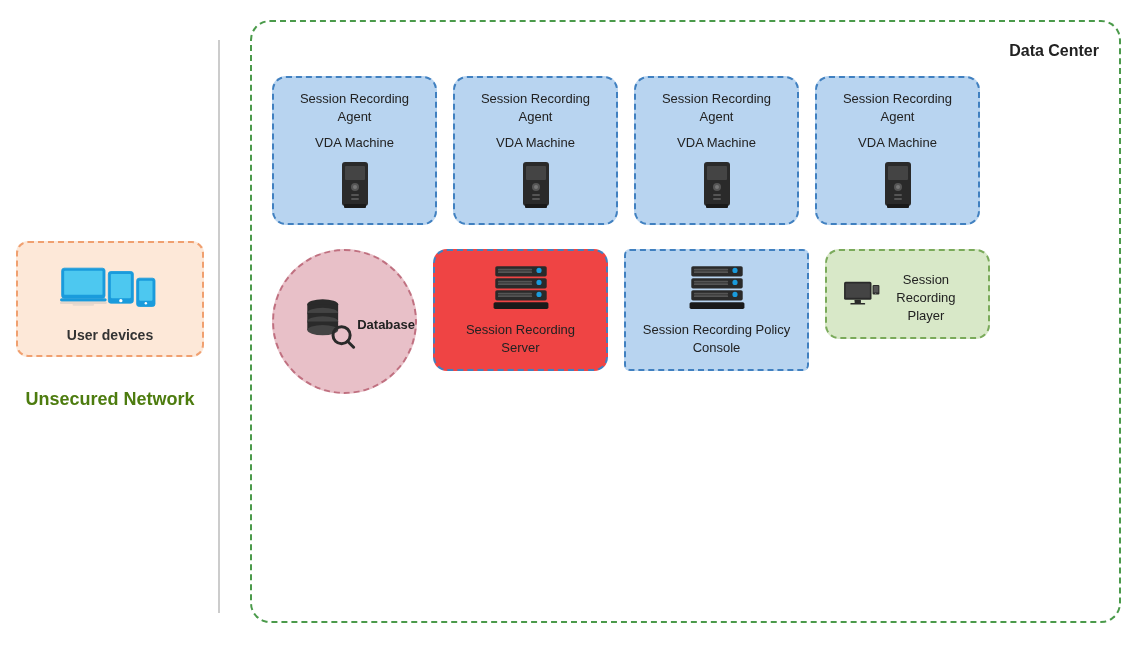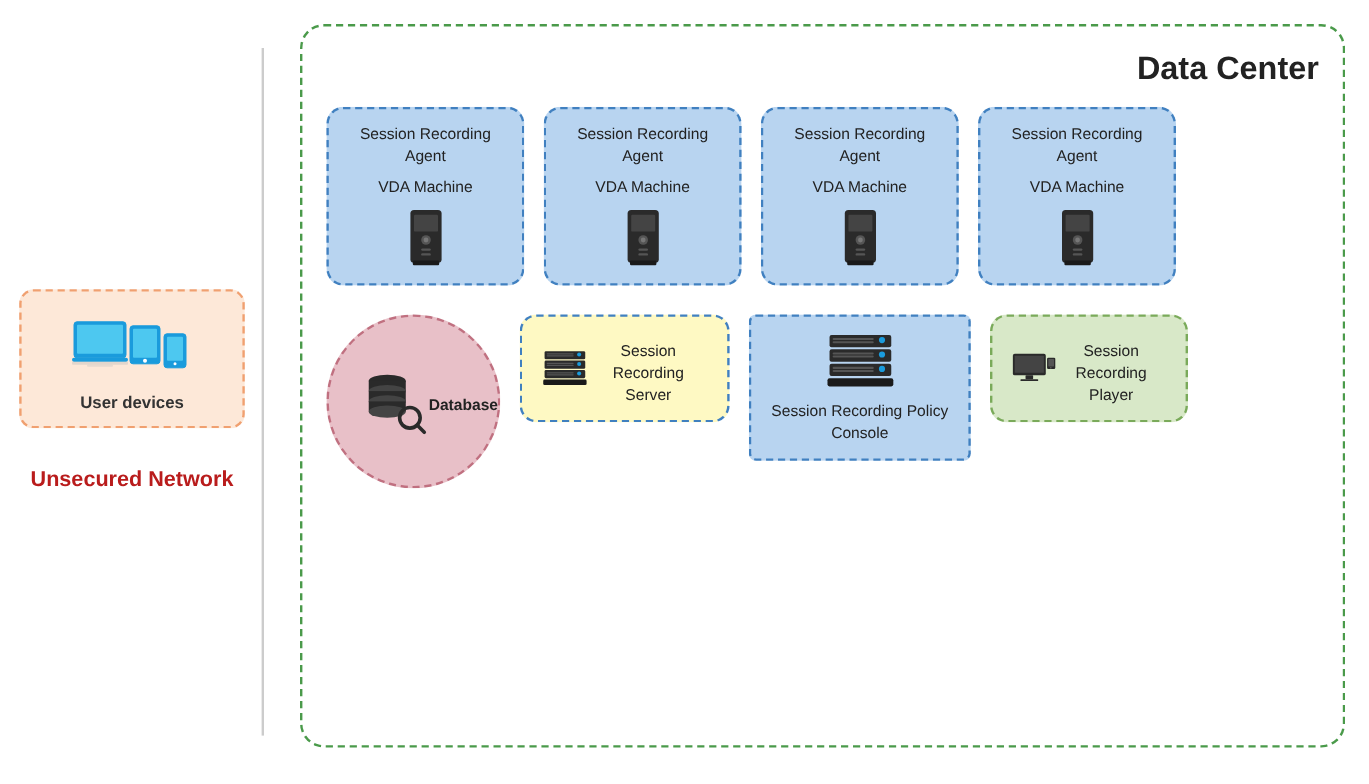"Data Center" .data-center-title { font-size: 27px -> 16px }
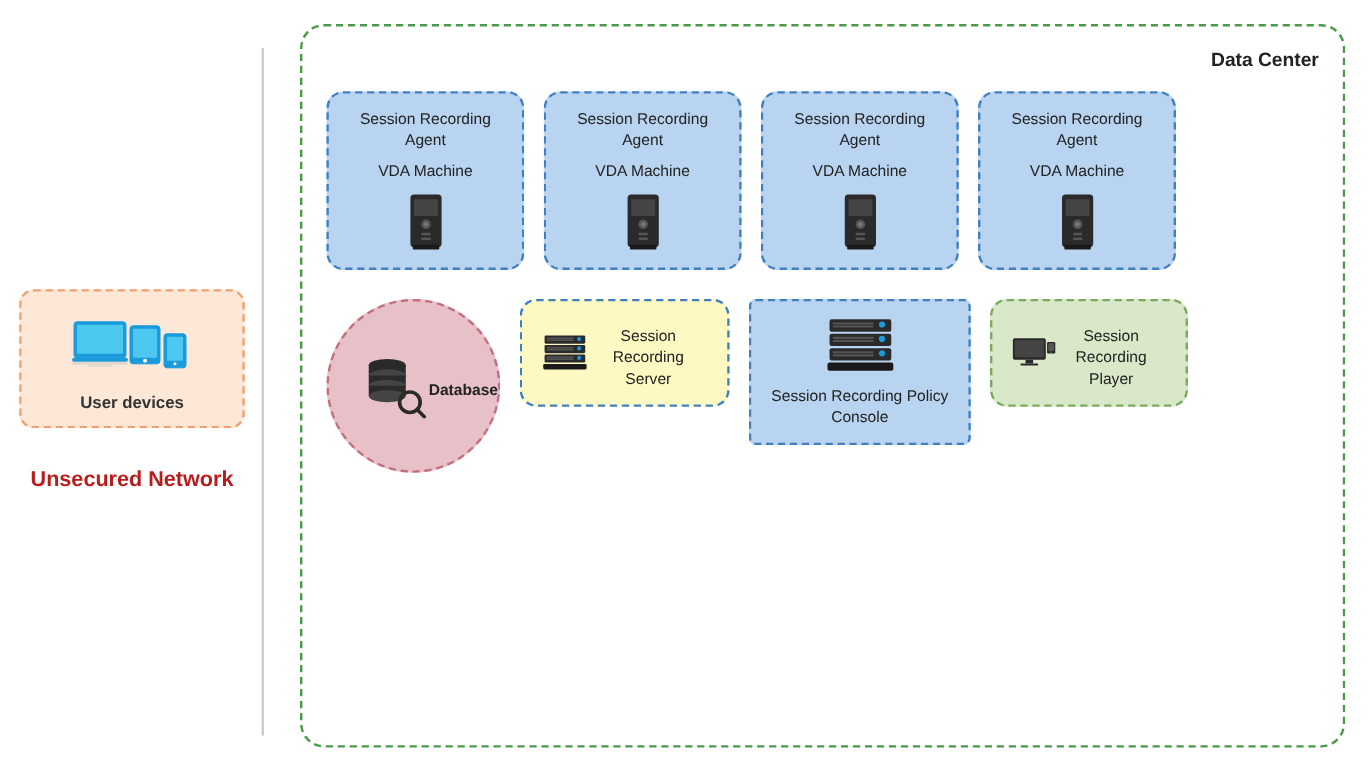"Session Recording Server" .server-box { background: #fef9c3 -> #ef4444; flex-direction: row -> column }
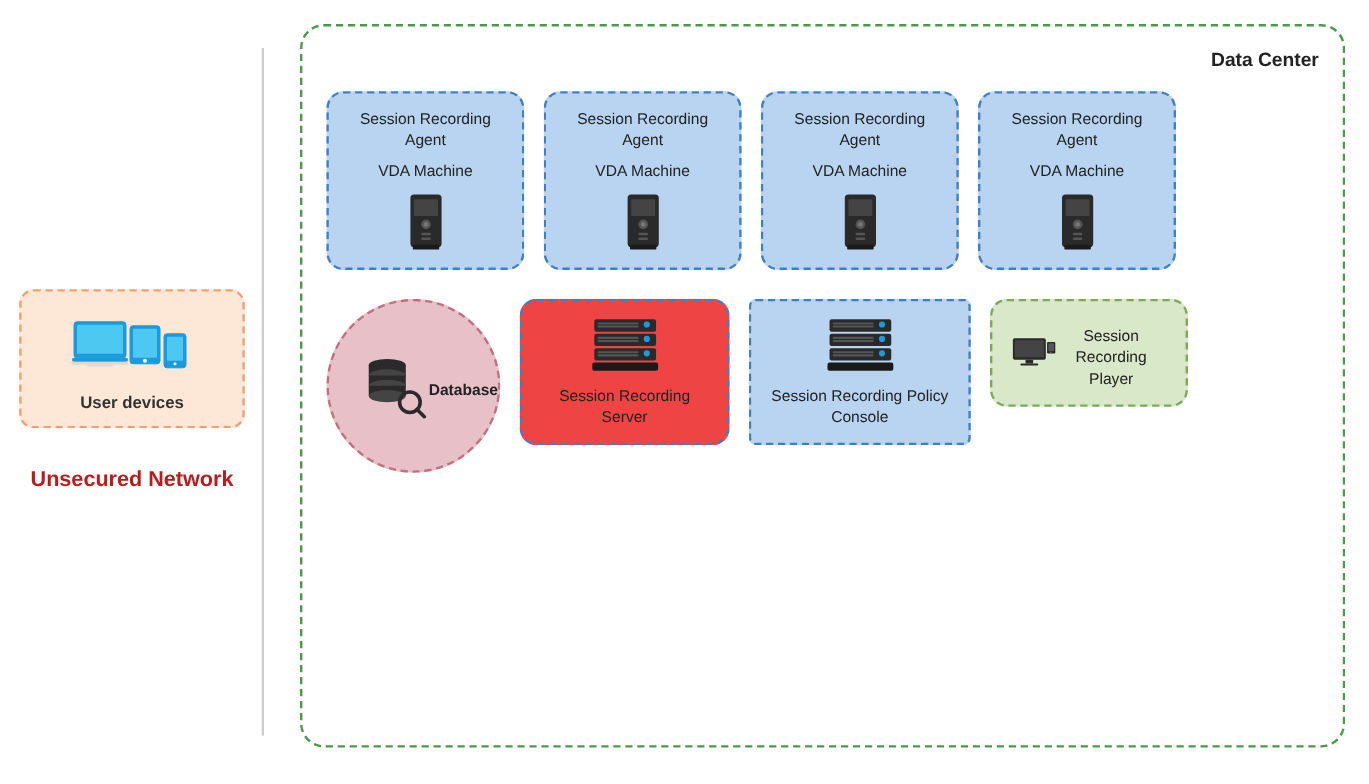"Unsecured Network" .unsecured-label { color: #b91c1c -> #4d7c0f }
